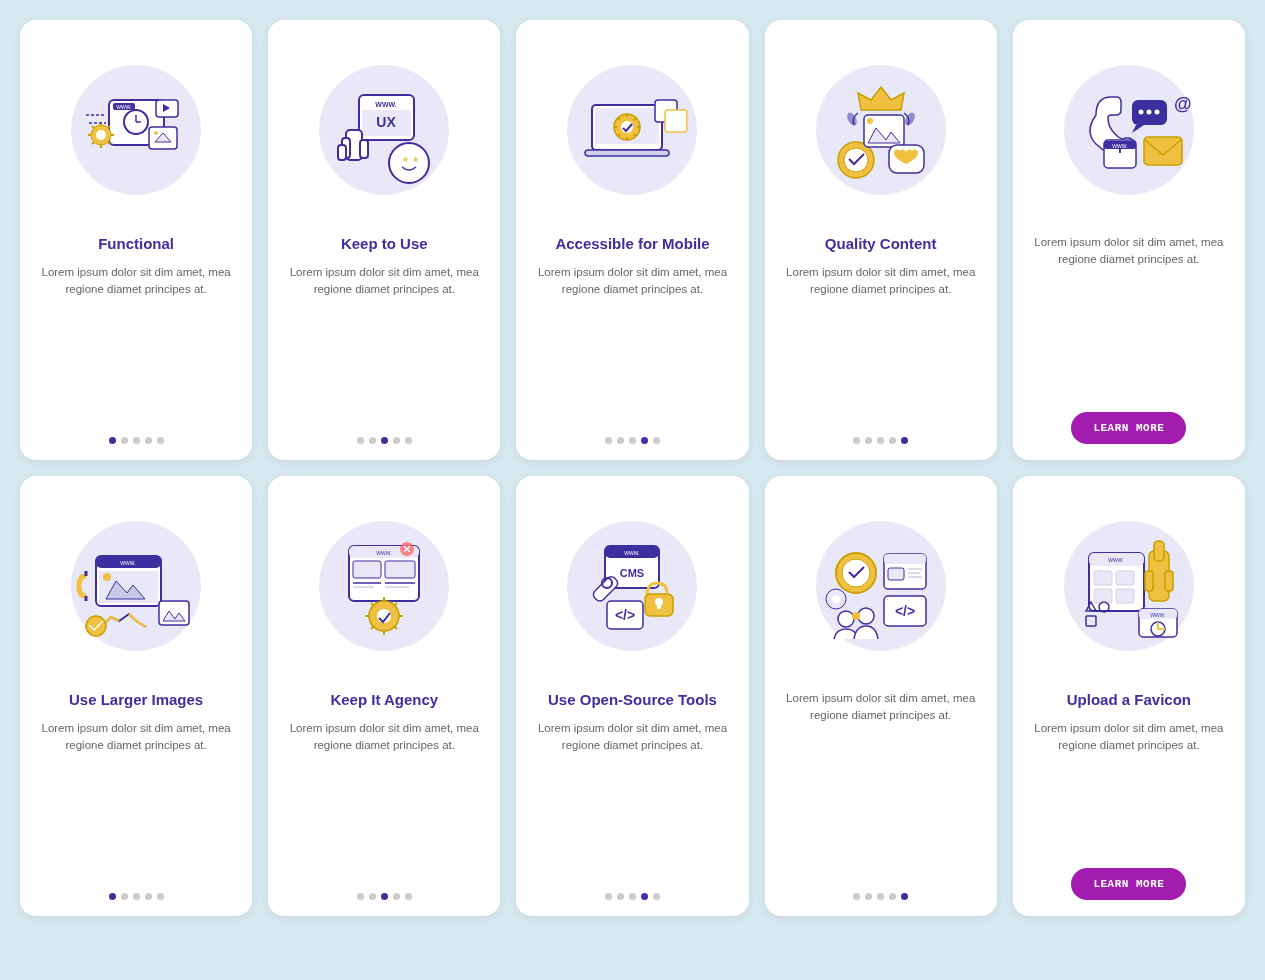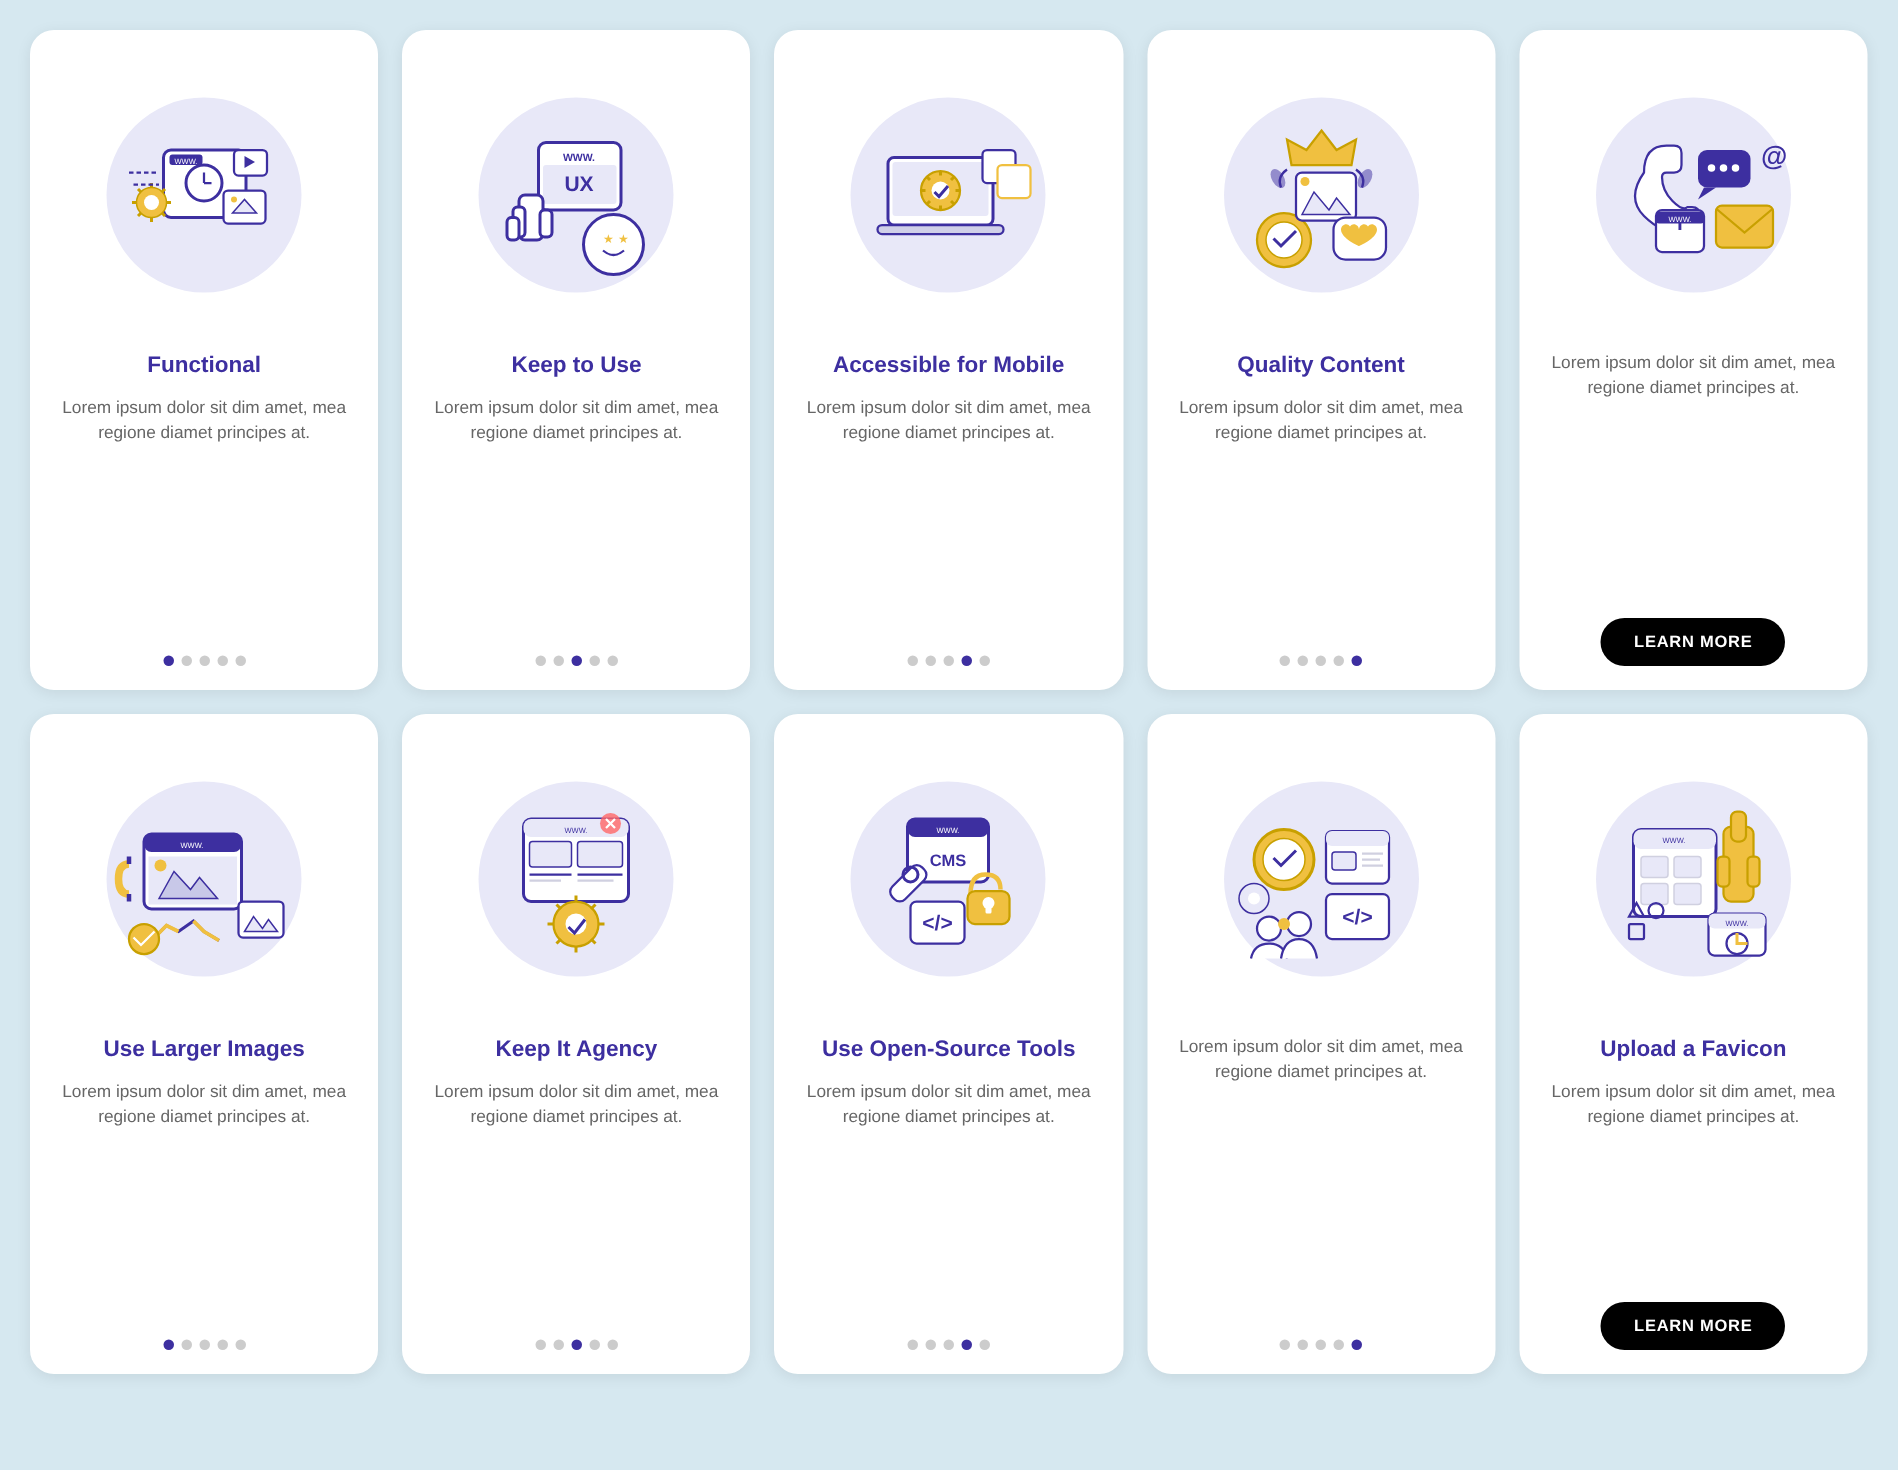"LEARN MORE" .learn-btn { background: #000000 -> #a21caf; font-family: none -> Liberation Mono, monospace }
